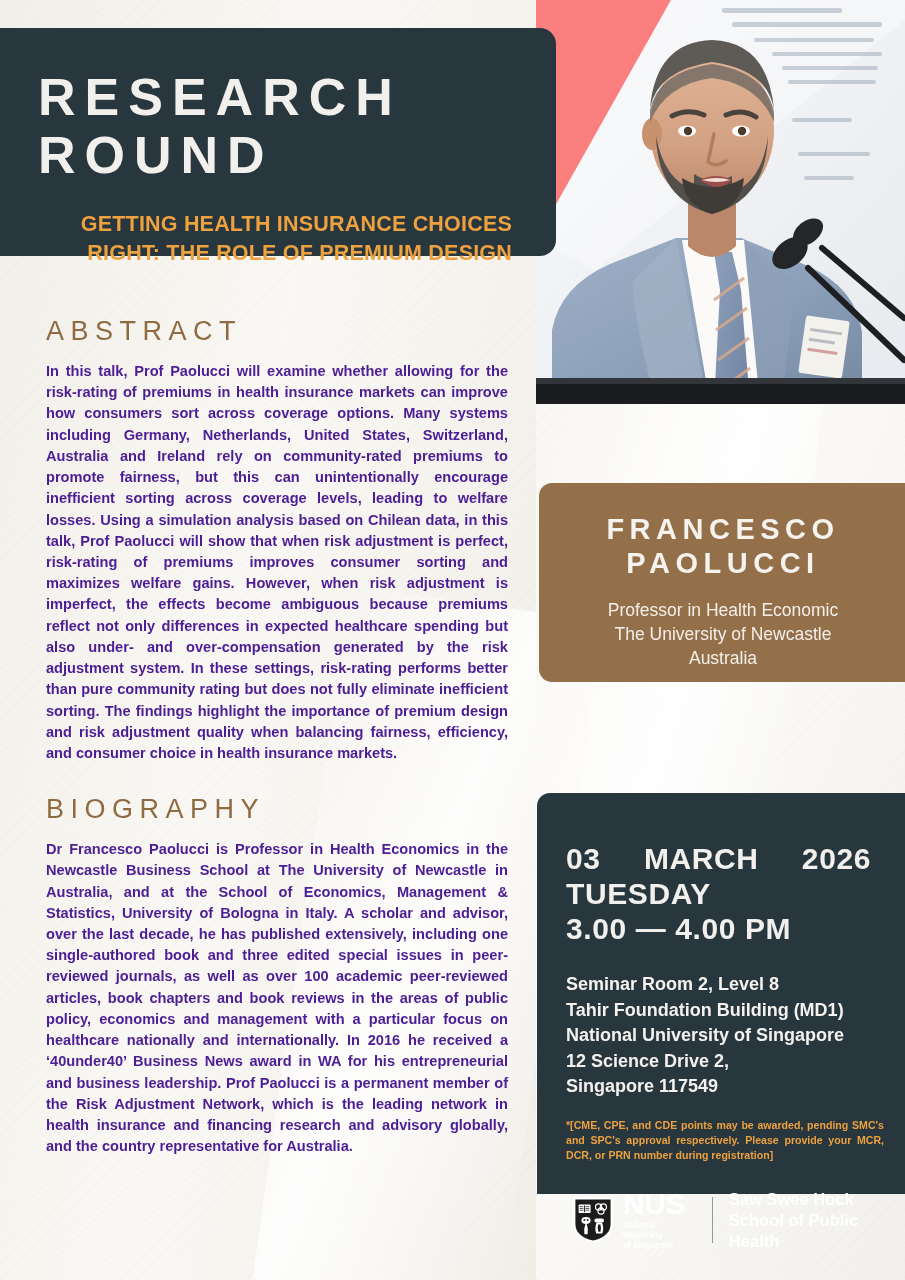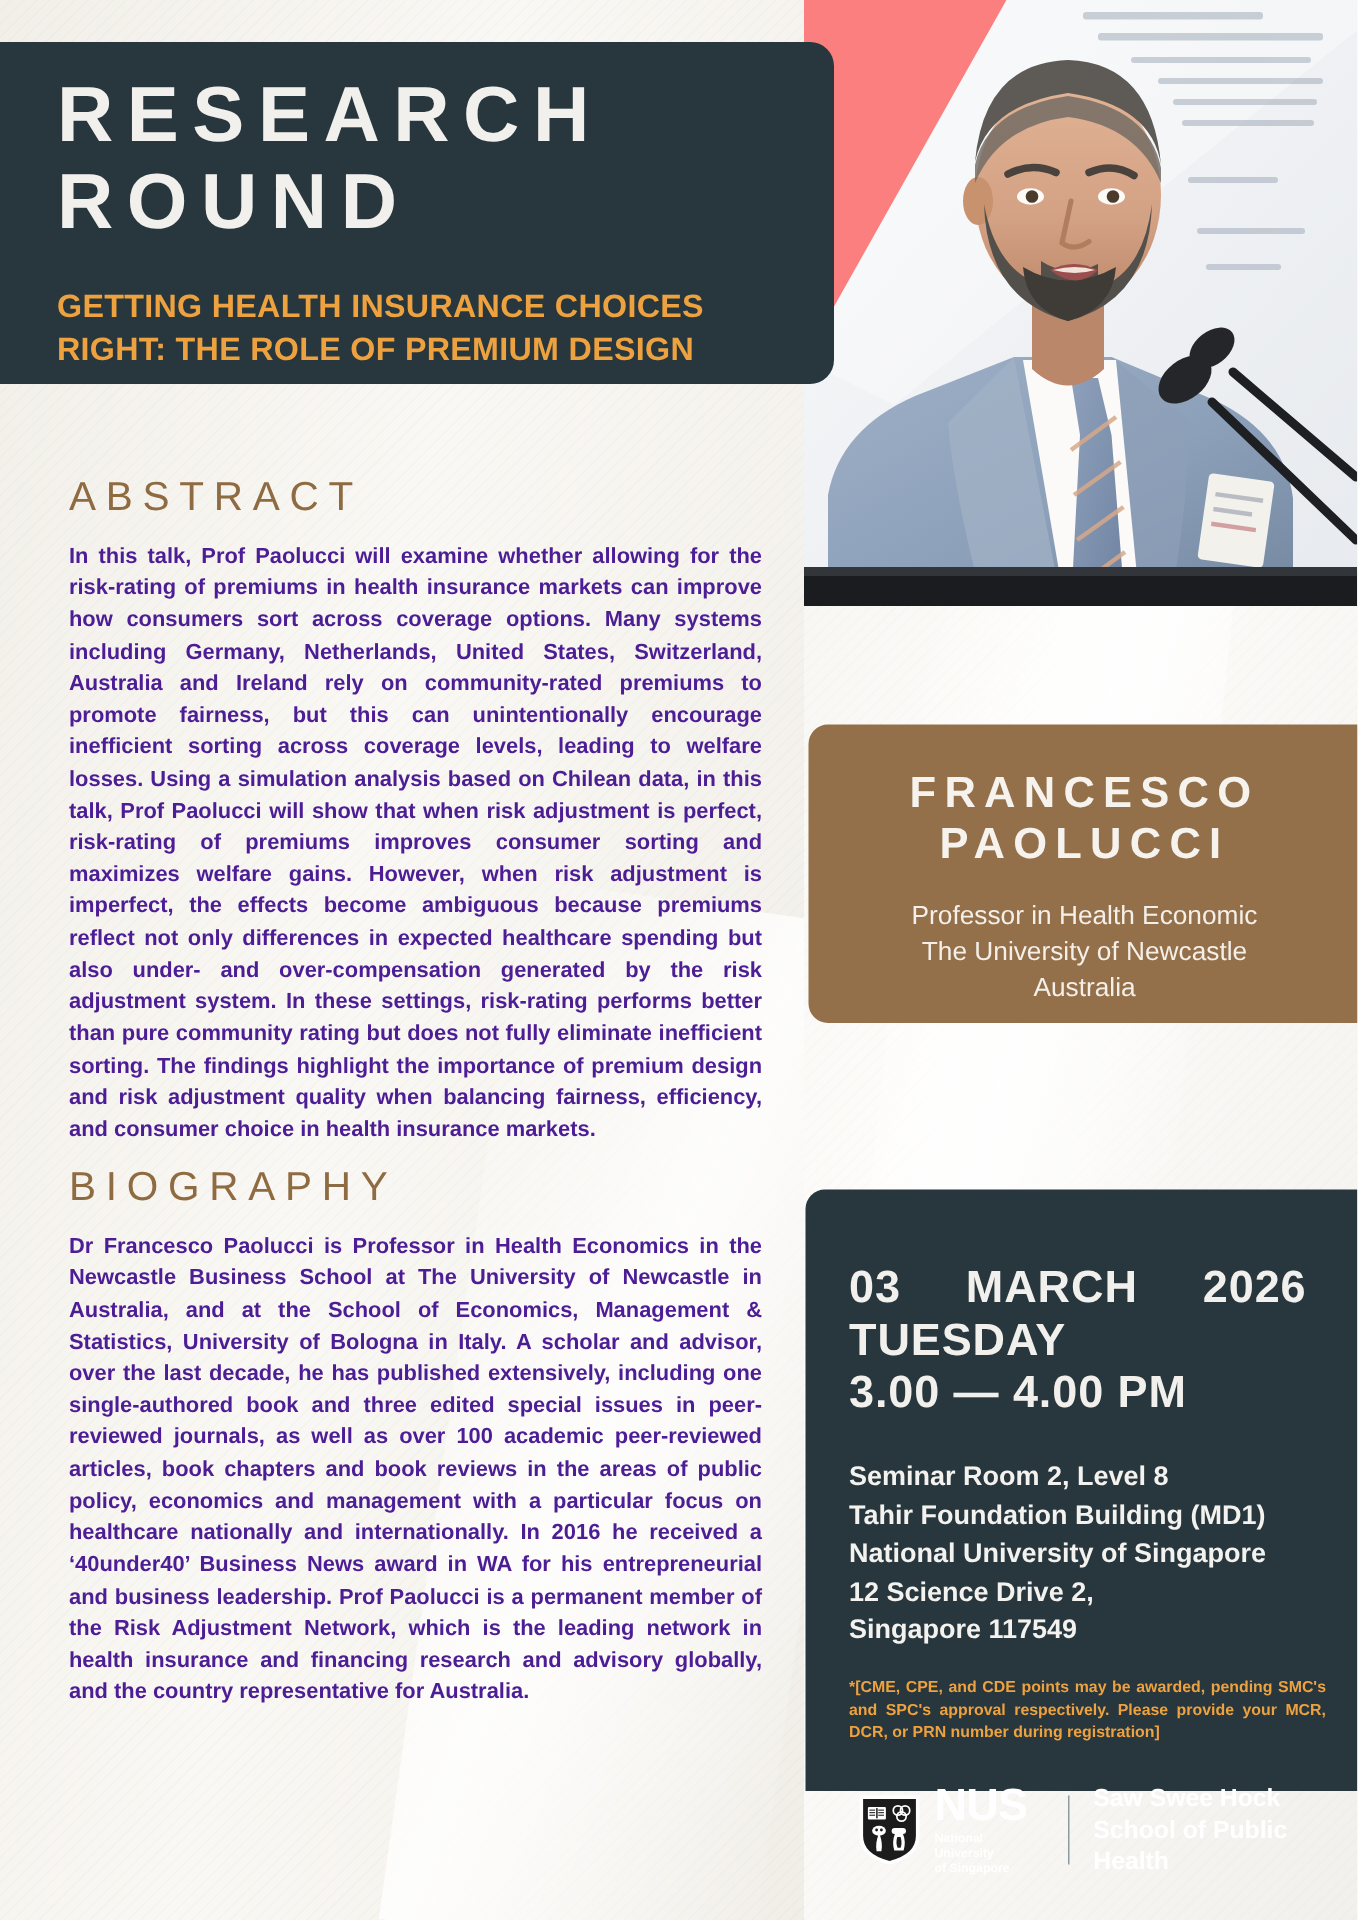"RESEARCH" .header-block { padding: 20px 44px 0 38px -> 40px 44px 0 38px }
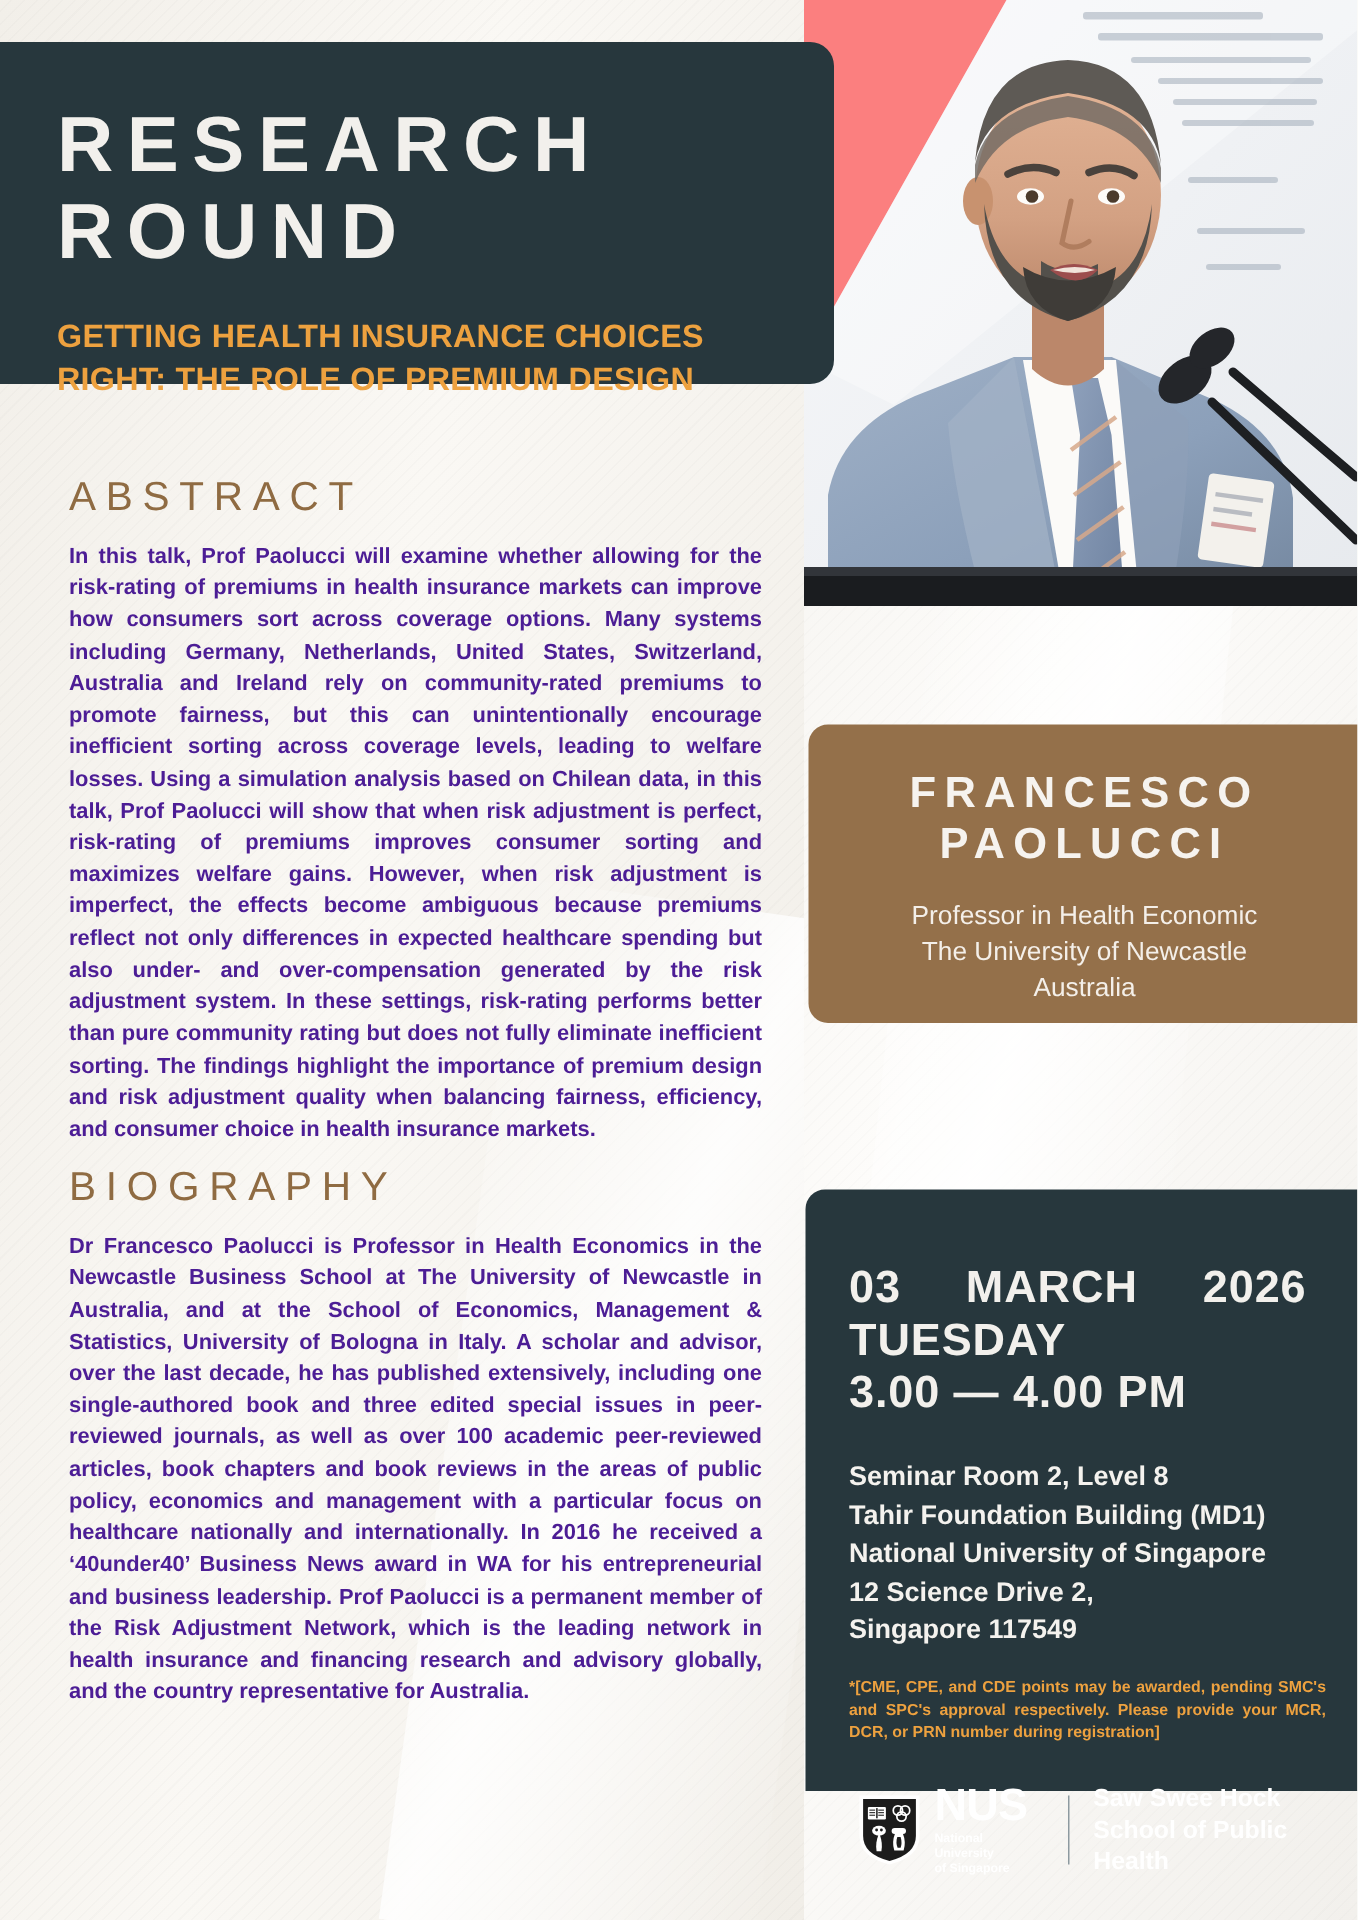"GETTING HEALTH INSURANCE CHOICES" .subtitle { text-align: none -> right }
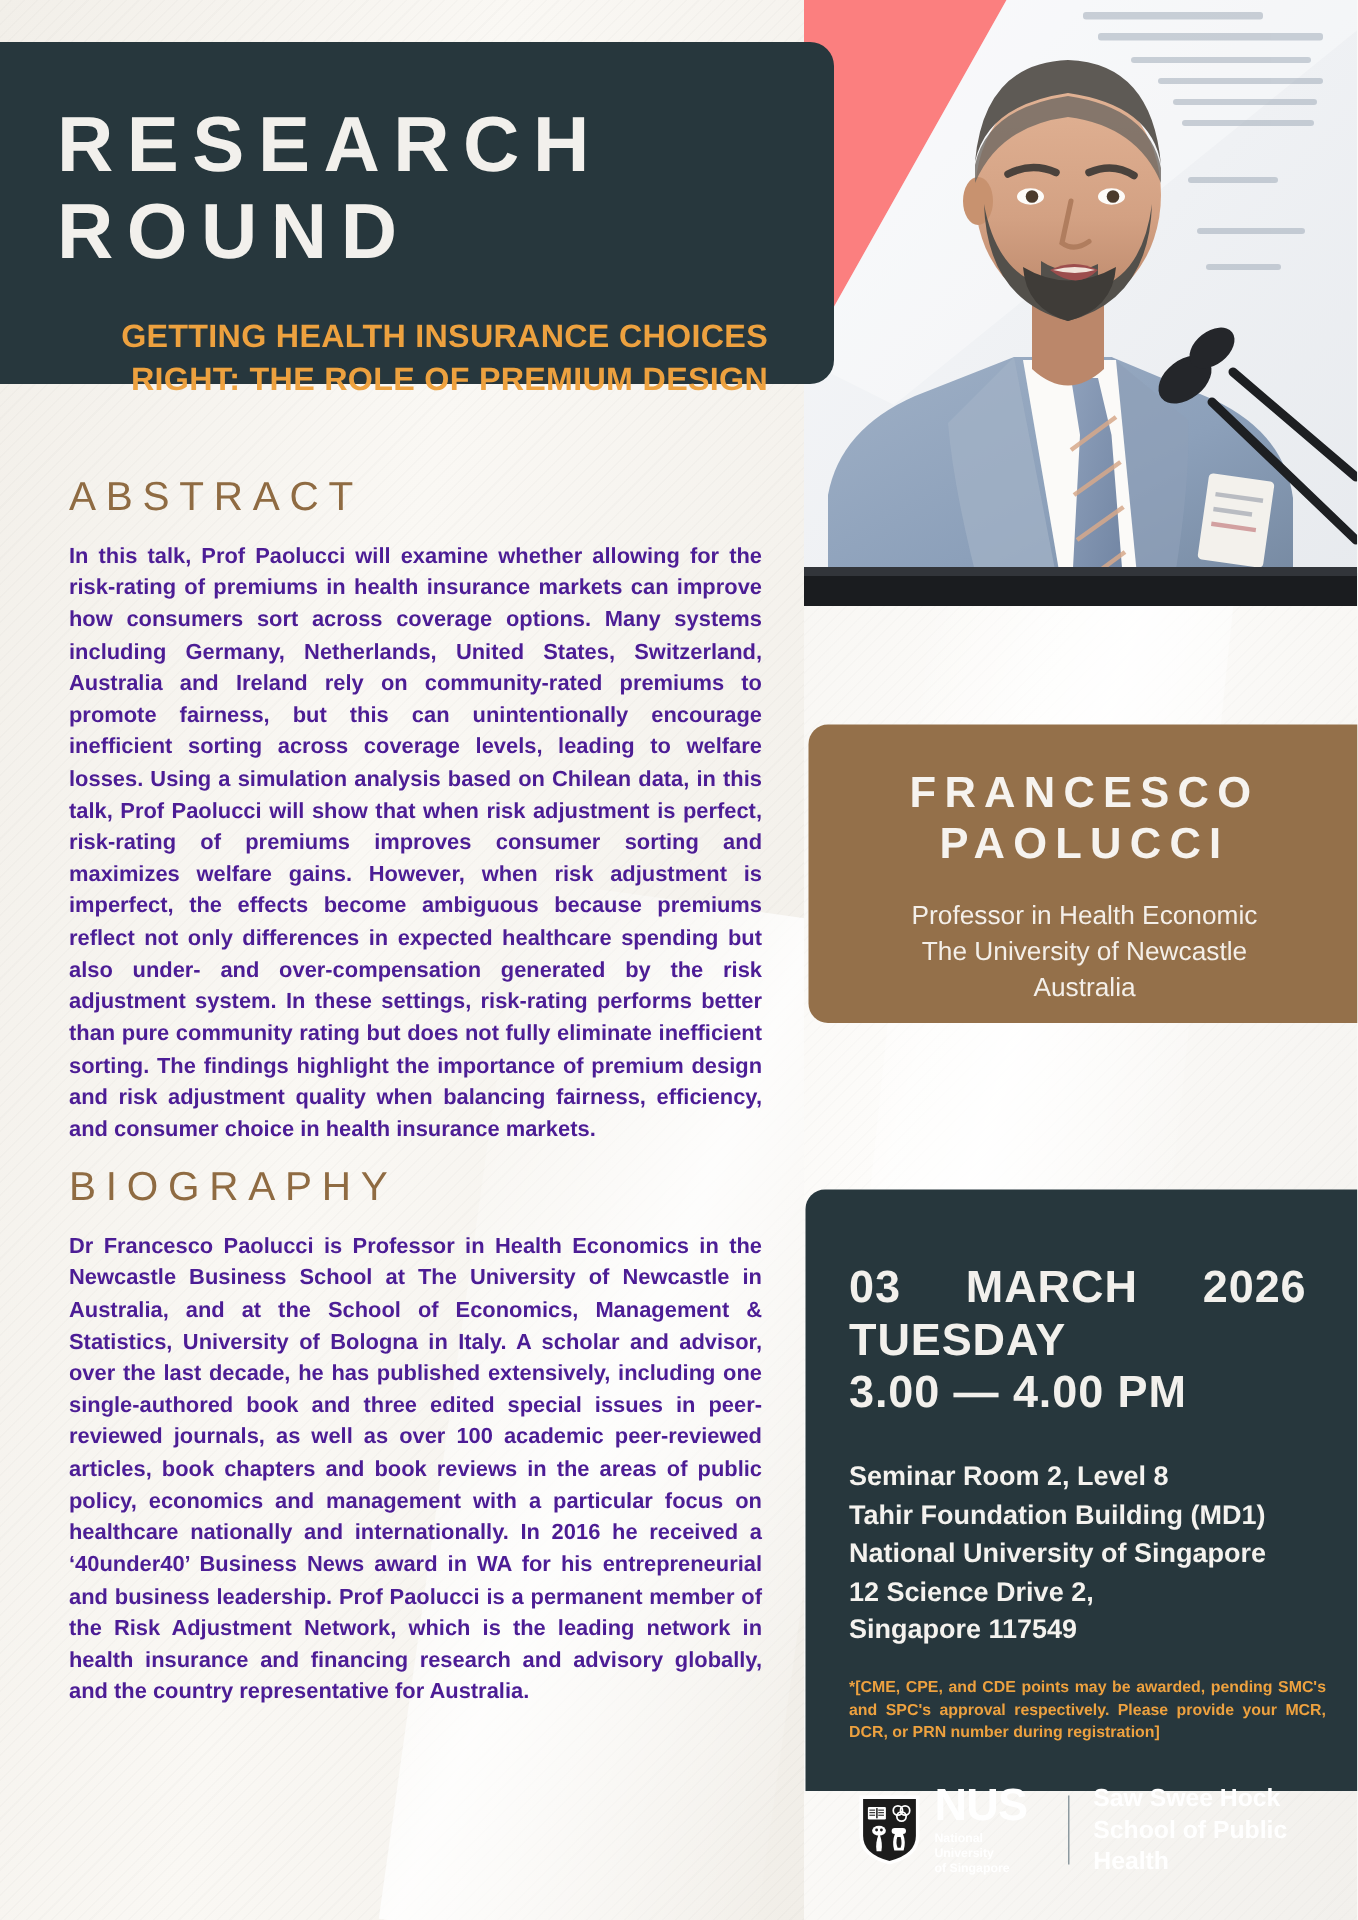"BIOGRAPHY" .bio-head { margin-top: 12px -> 30px }
